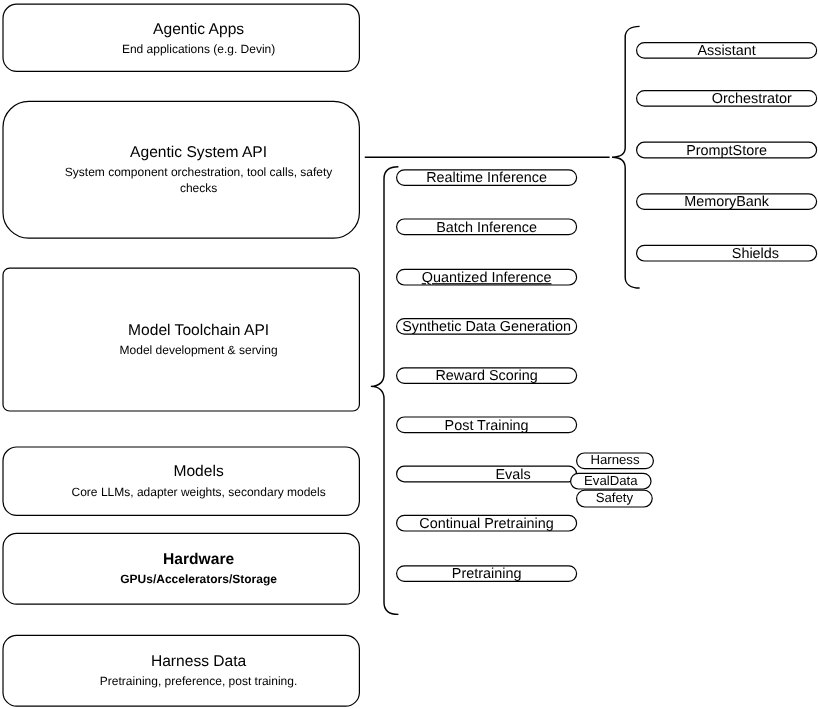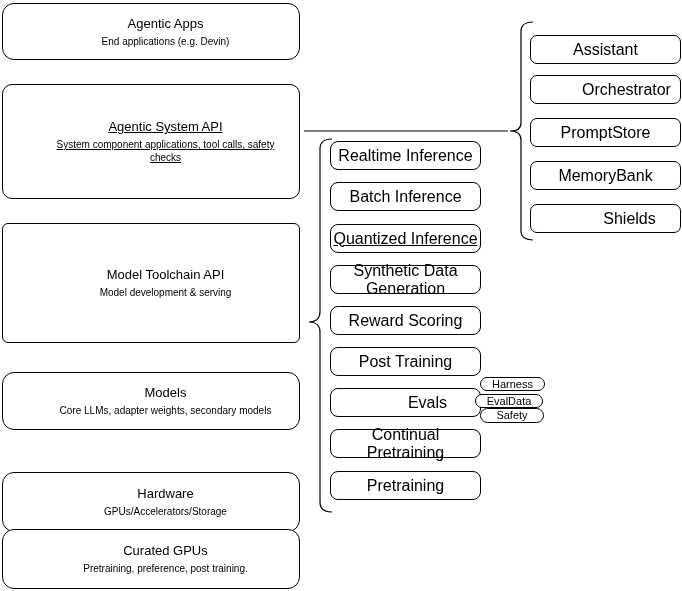"Assistant" .node { font-size: 16px -> 12px; height: 29px -> 14px }
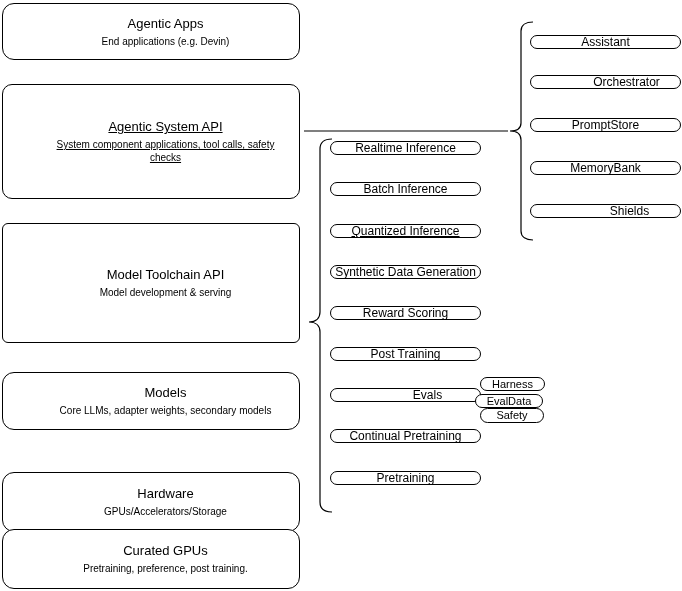"Agentic System API" div.layer-box { border-radius: 10px -> 22px; text-decoration: underline -> none }
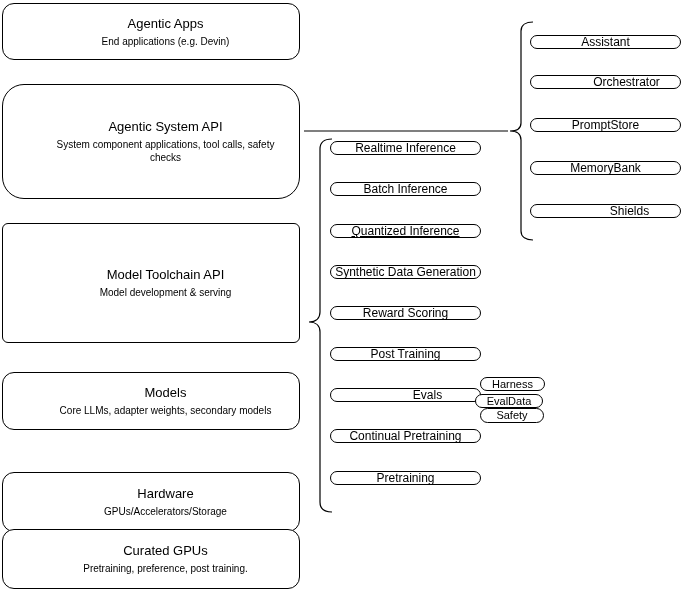"System component applications, tool" div.layer-sub { text: applications -> orchestration }
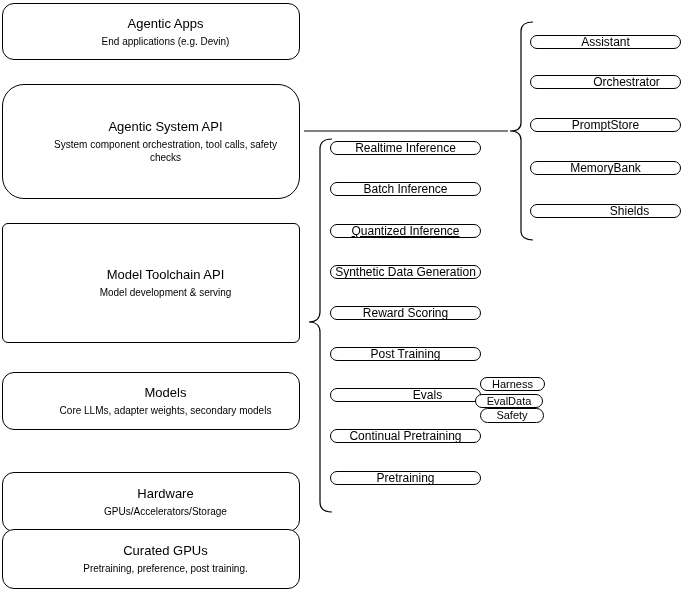"Hardware" div.layer-box { font-weight: none -> bold; top: 472px -> 444px }
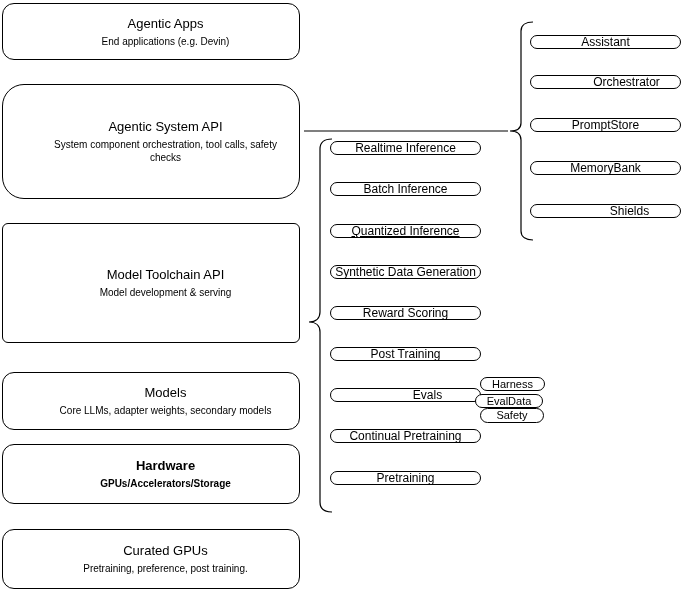"Curated GPUs" div.layer-title { text: Curated GPUs -> Harness Data }
